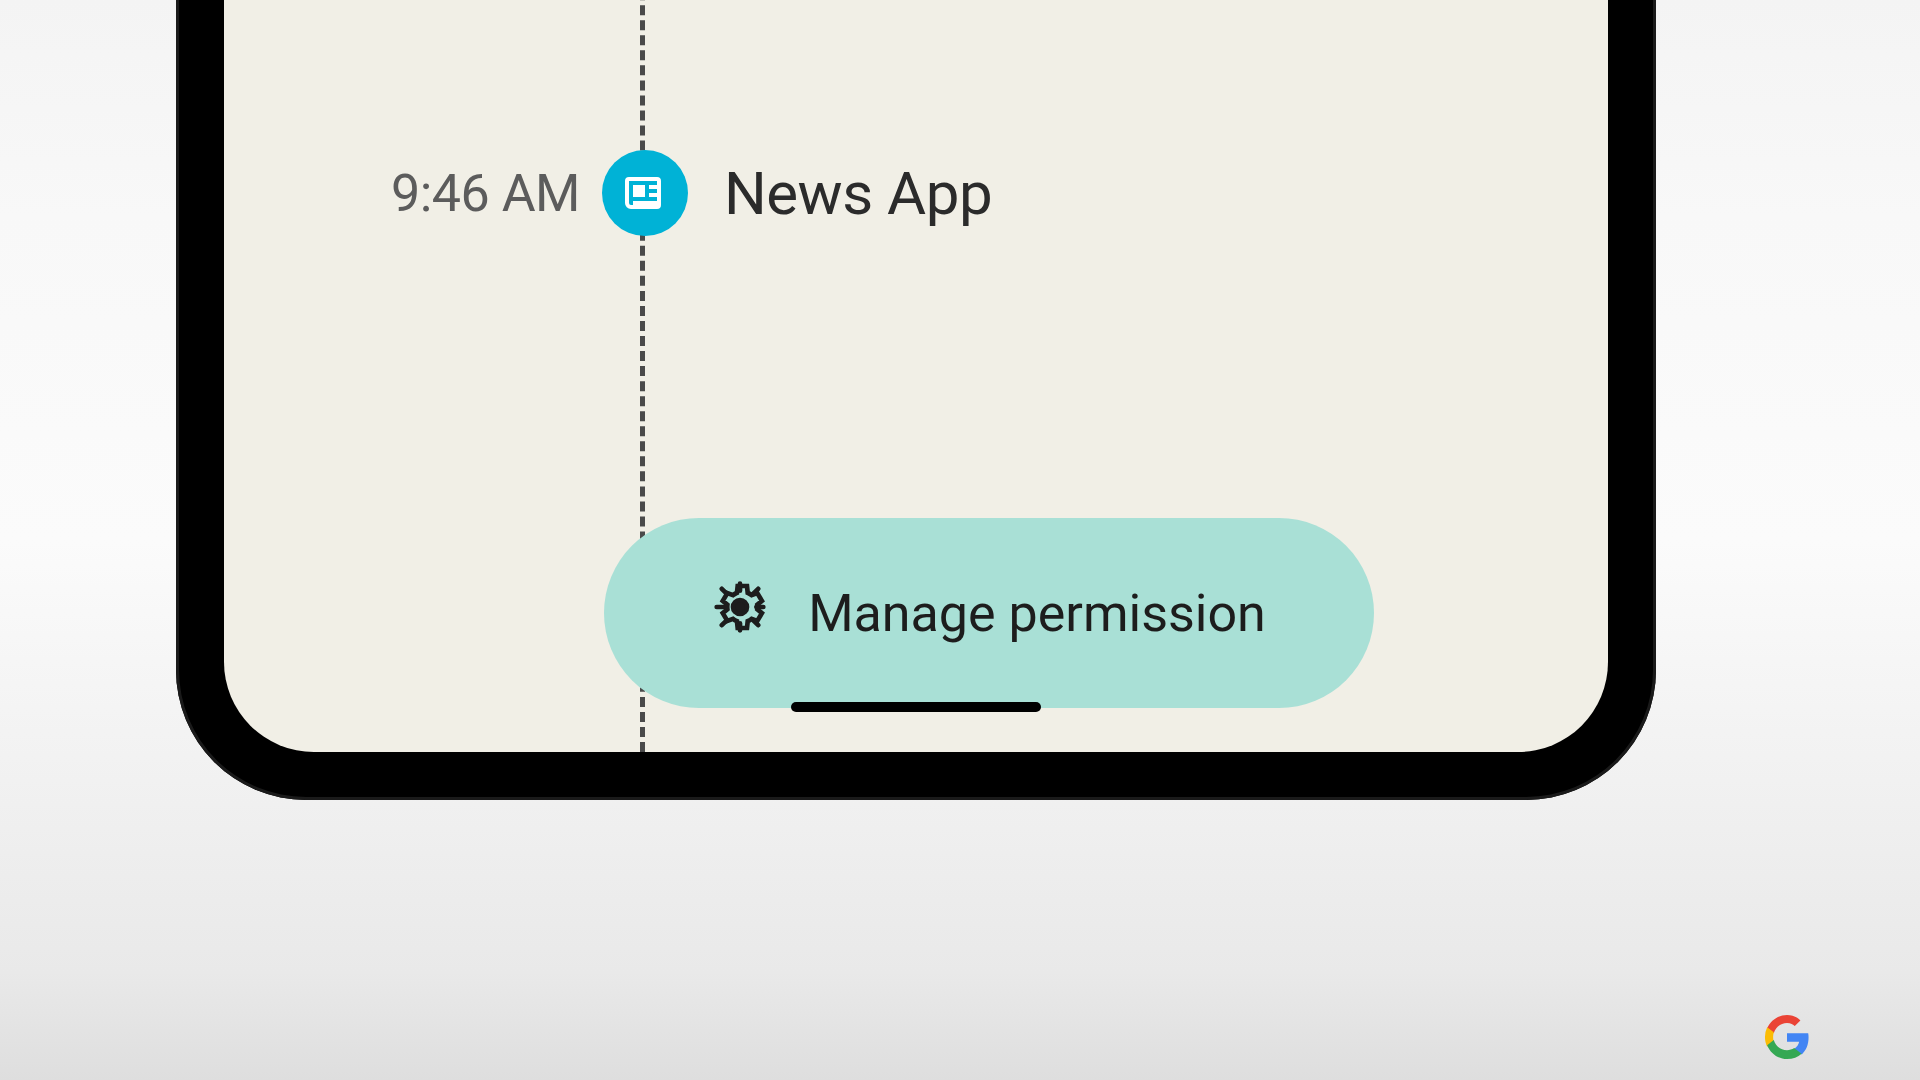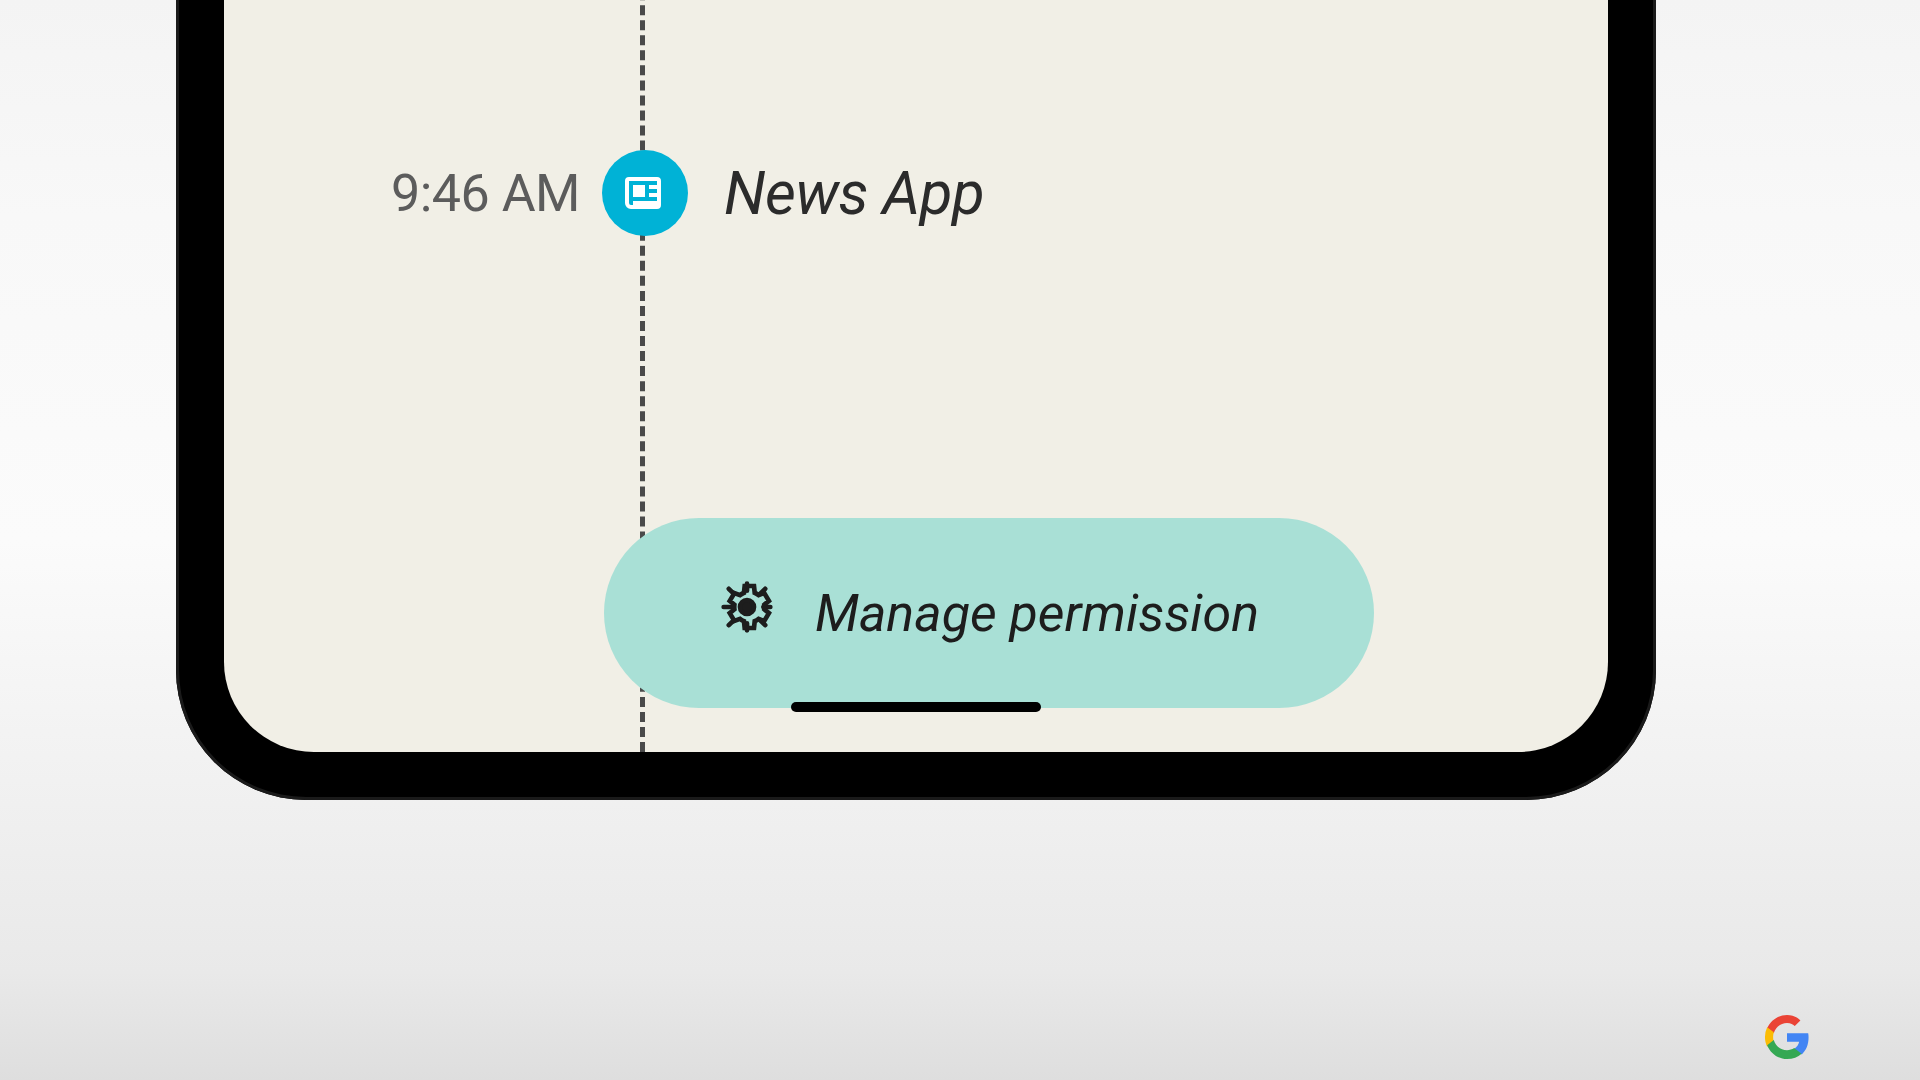"News App" .row .label { font-style: italic -> none }
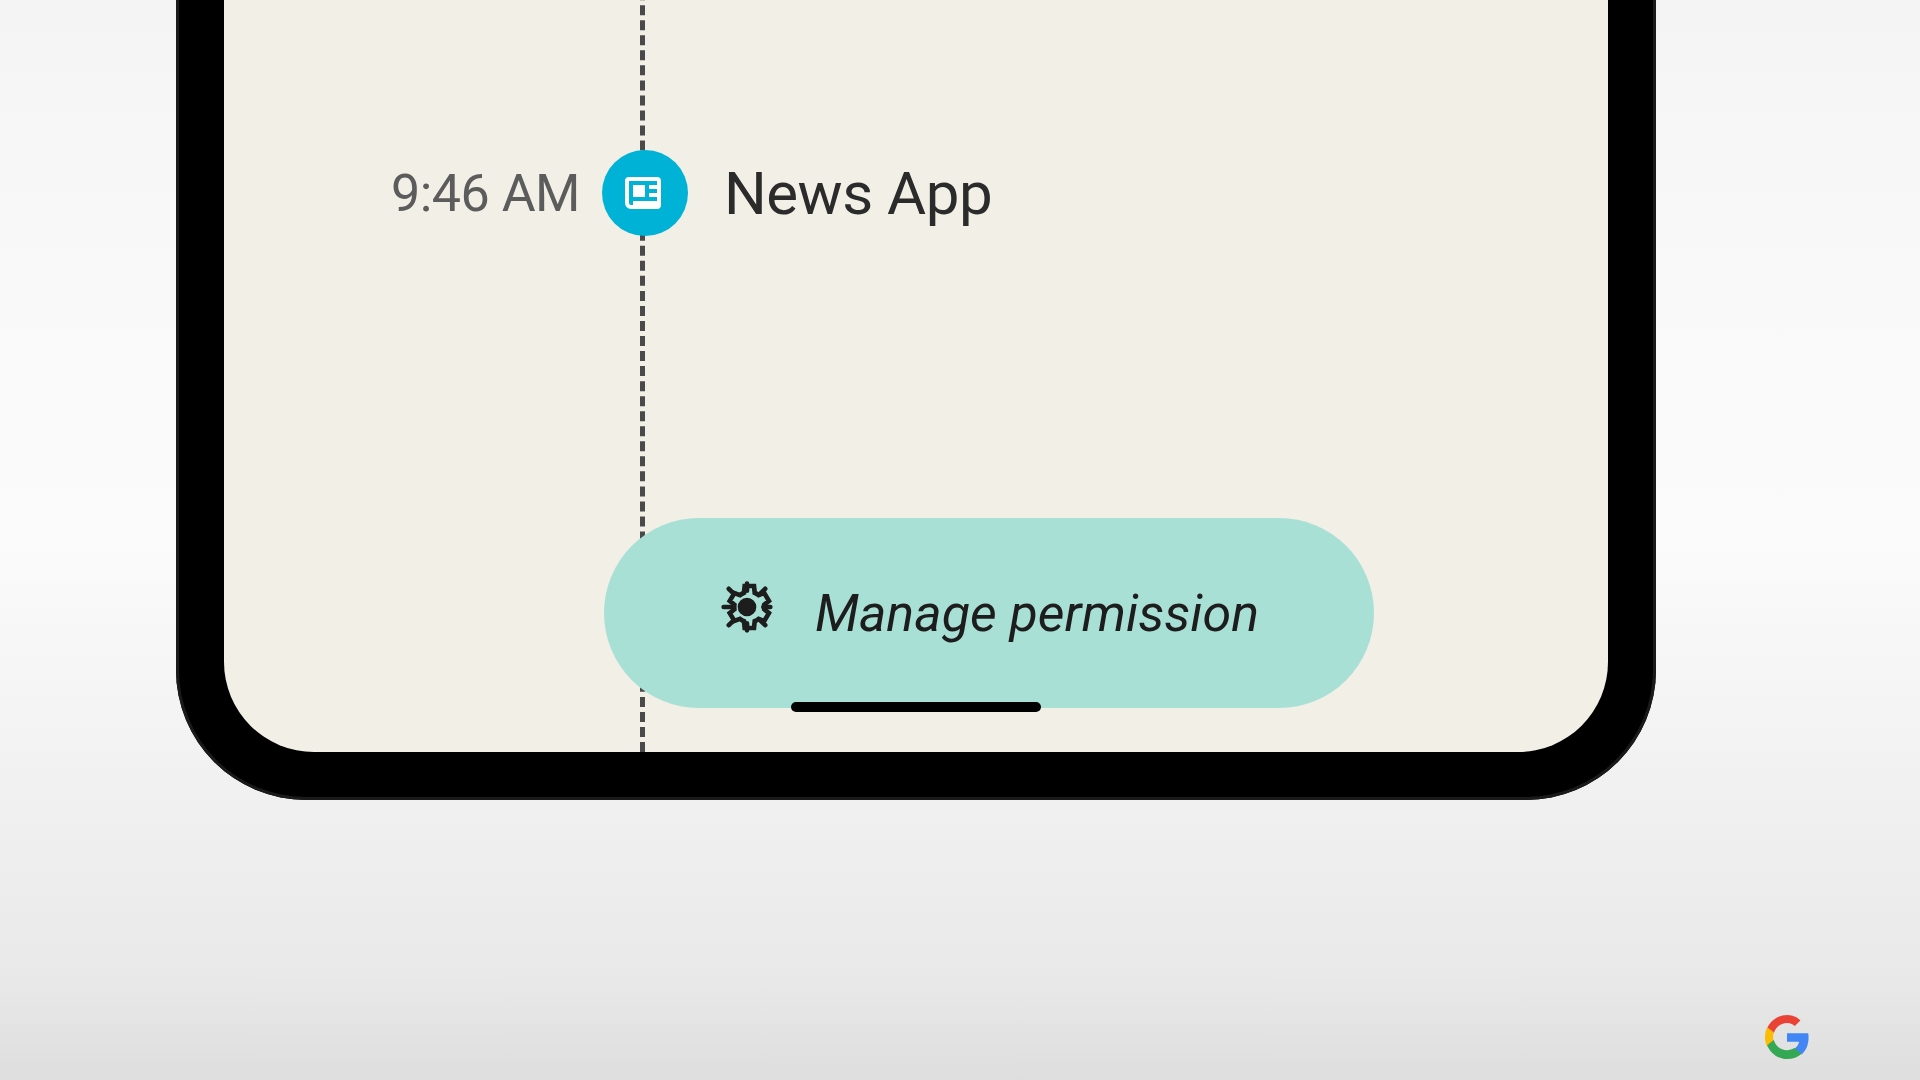"Manage permission" .chip { font-style: italic -> none }
